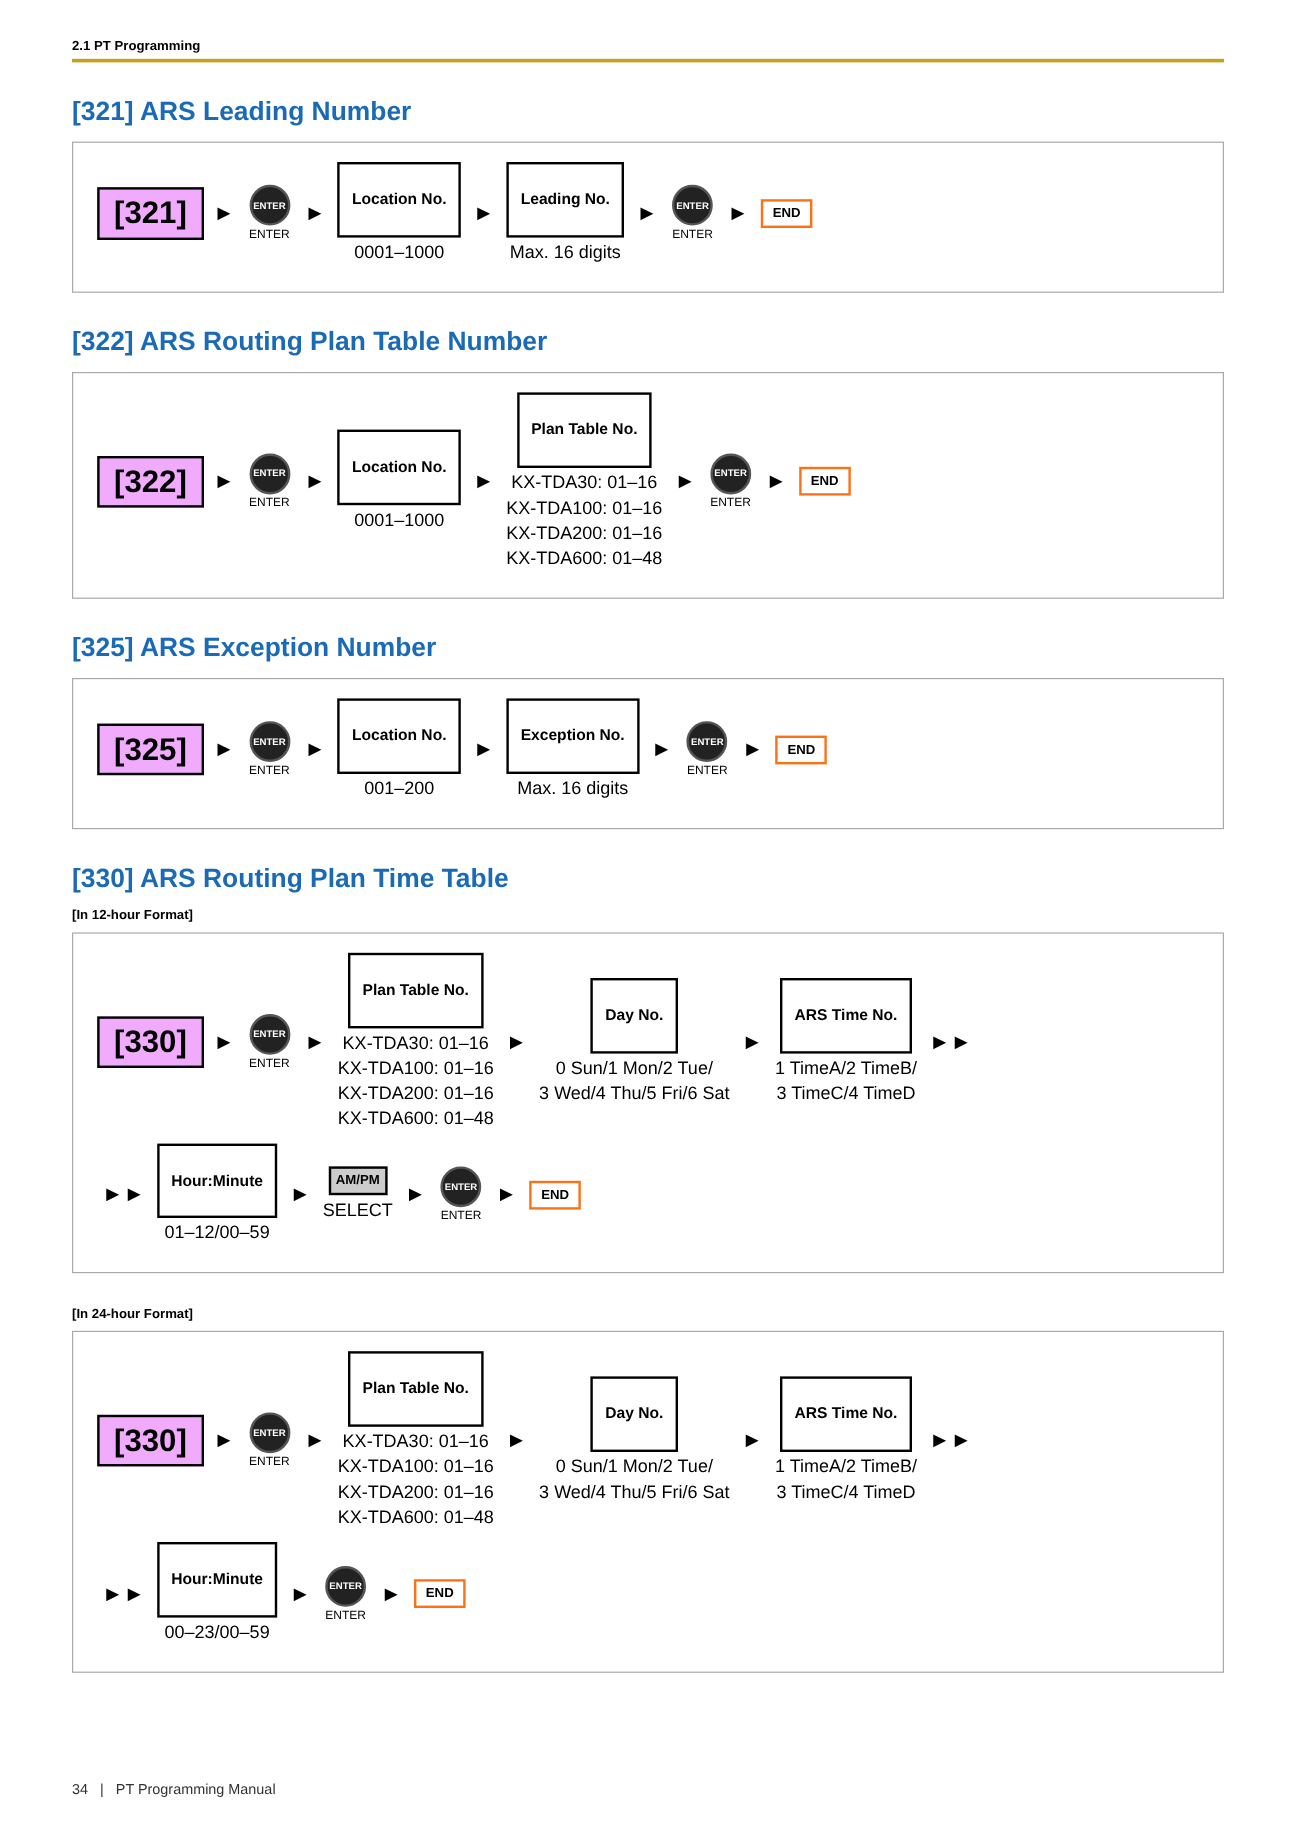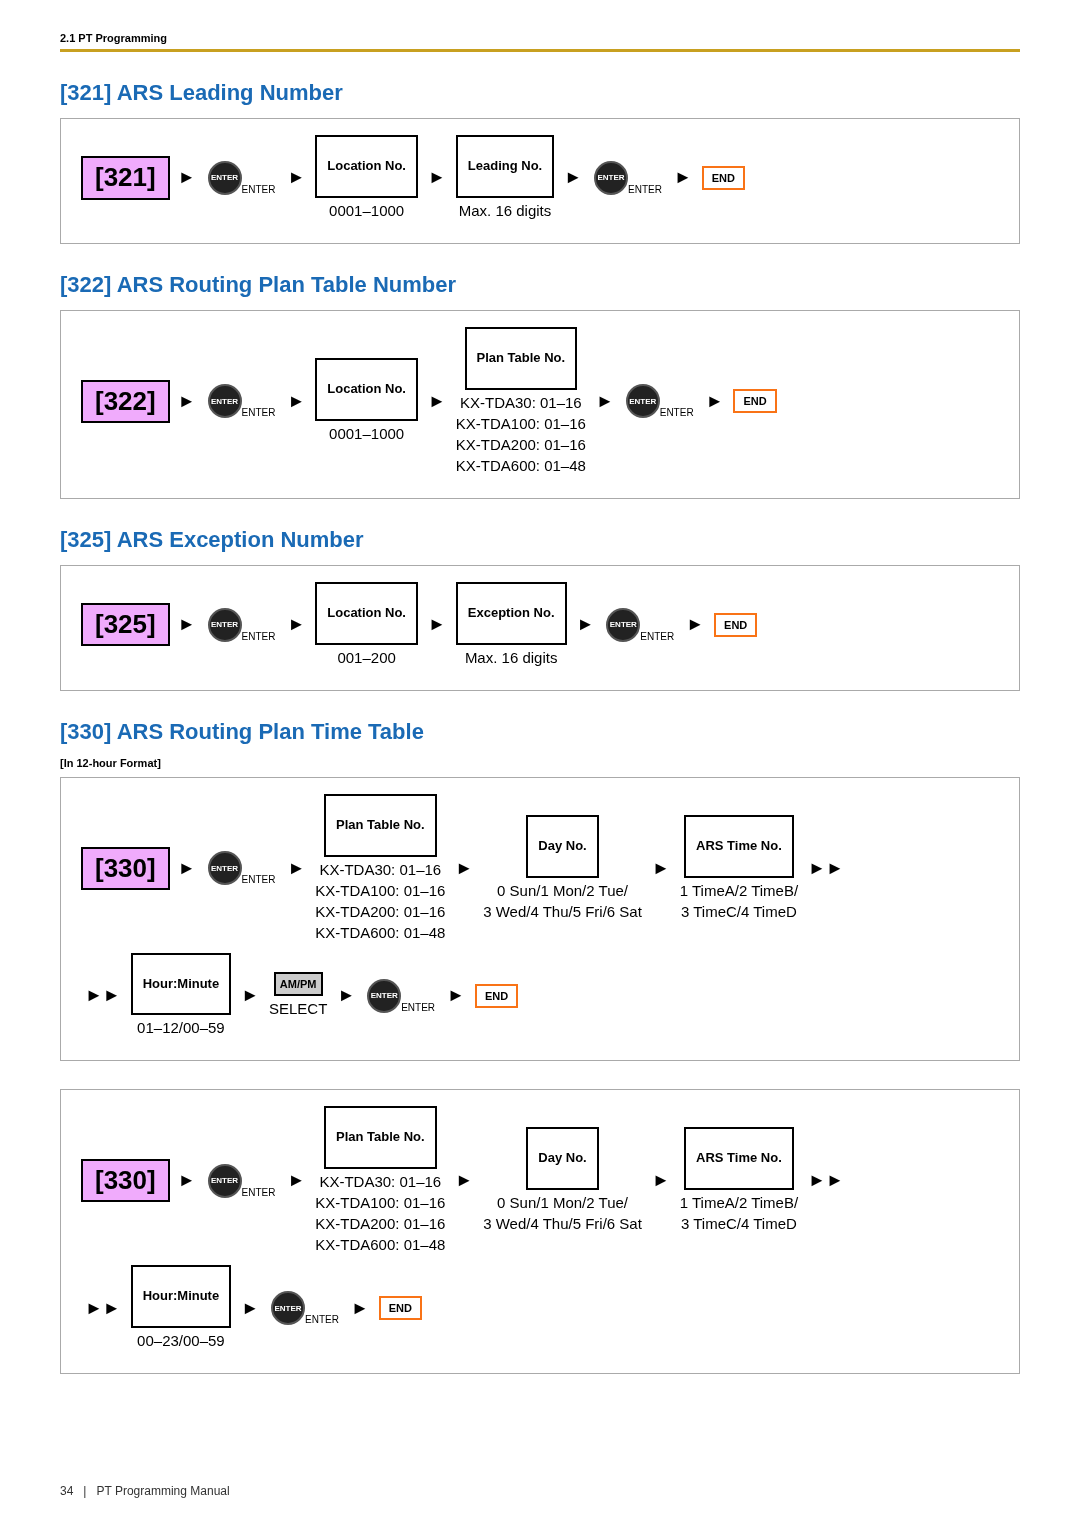"ENTER" .enter-btn { align-items: flex-end -> flex-start; flex-direction: row -> column }
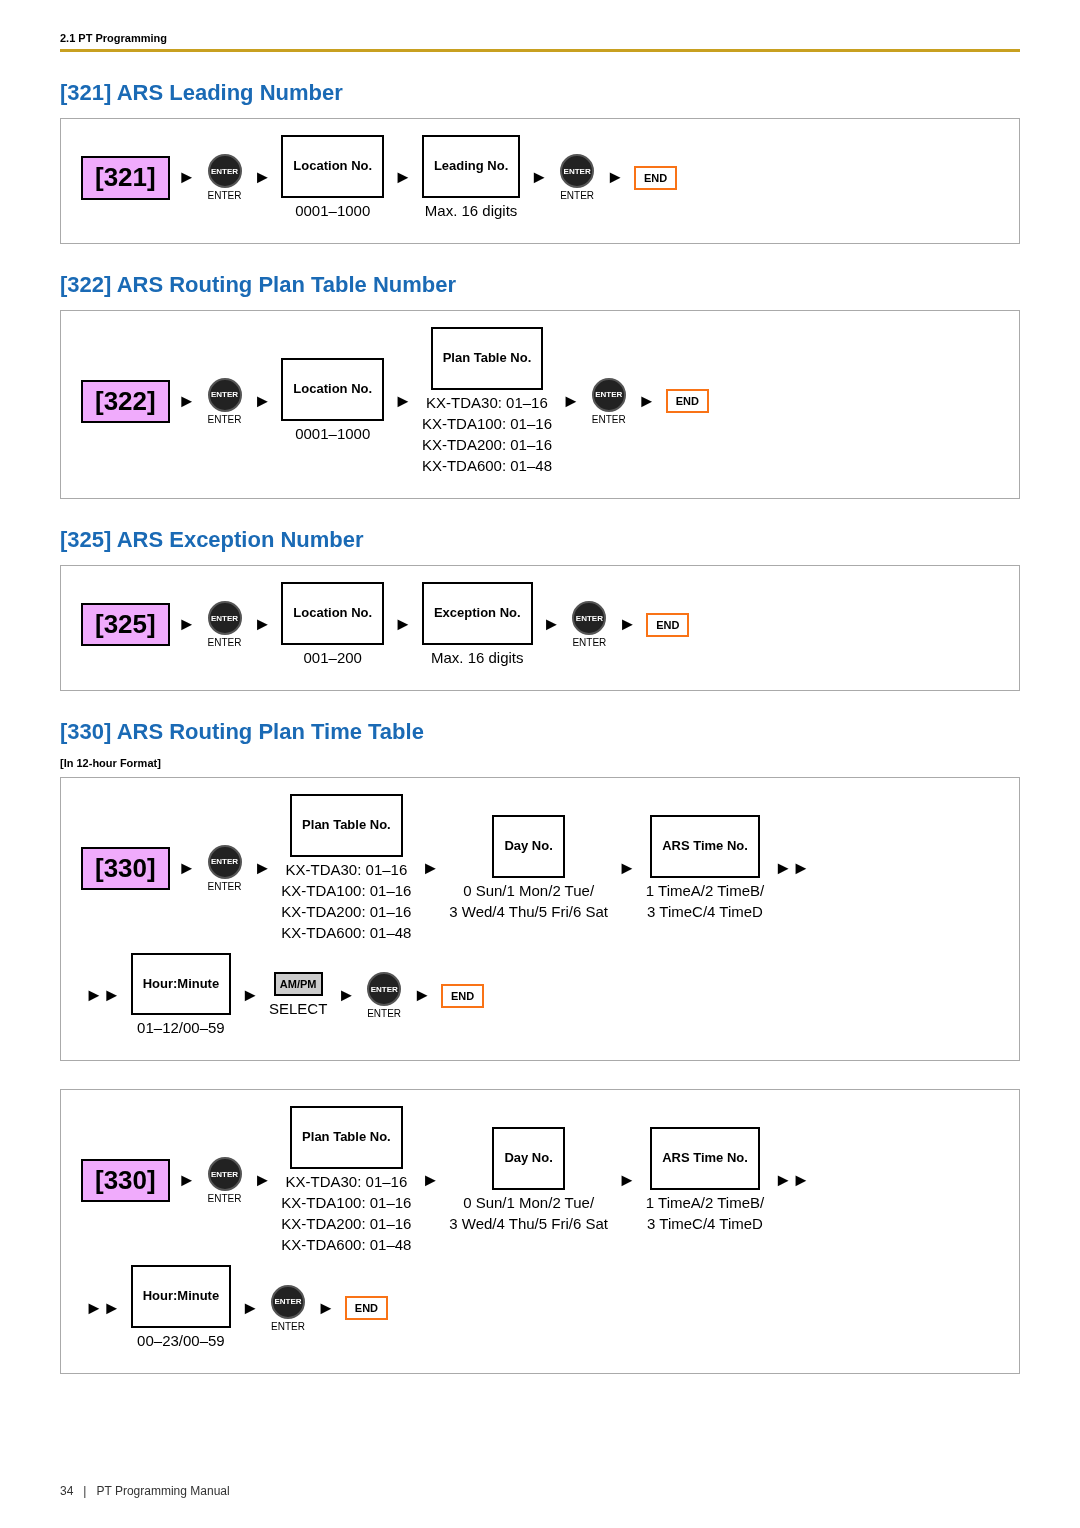"[In 24-hour Format]" div.sub-label { html: none -> <div>[In 24-hour Format]</div> }
